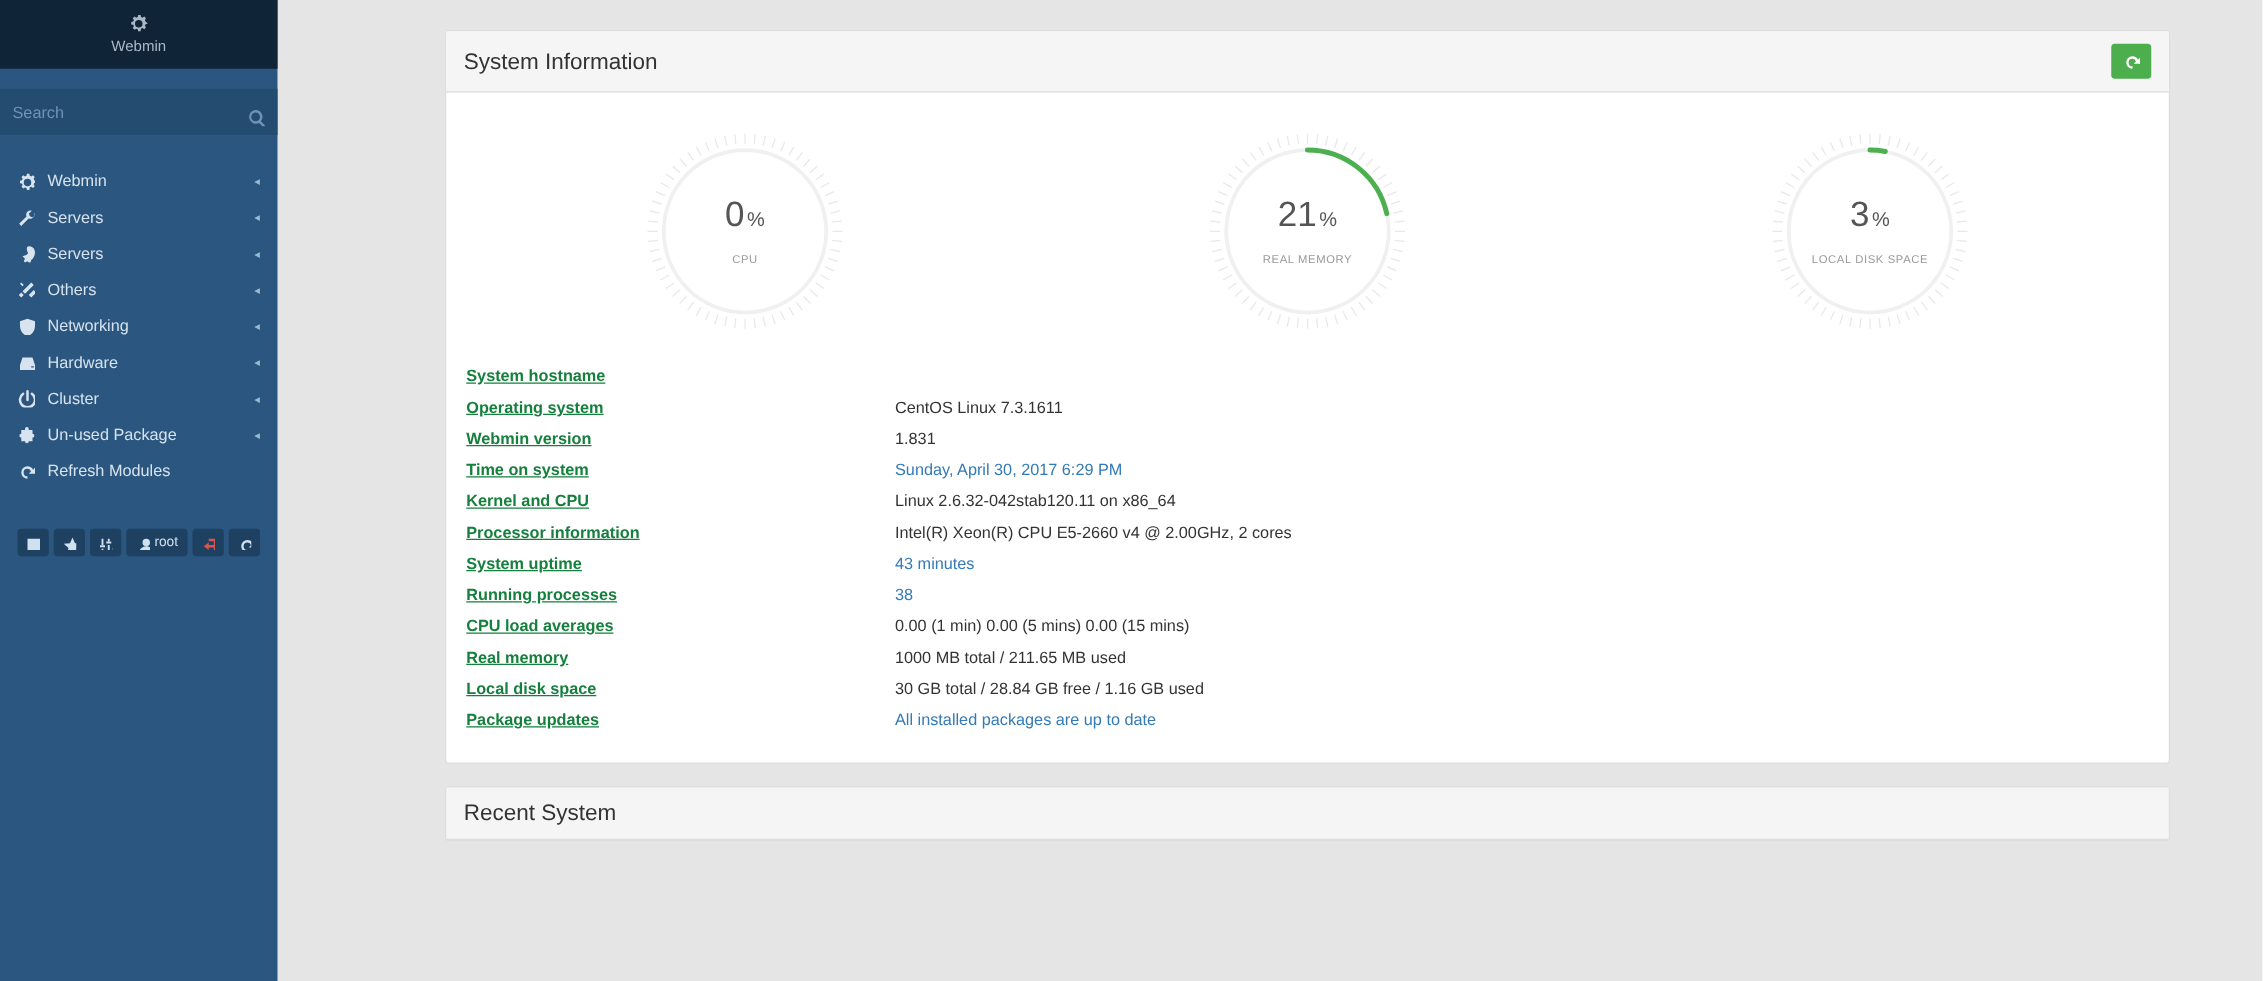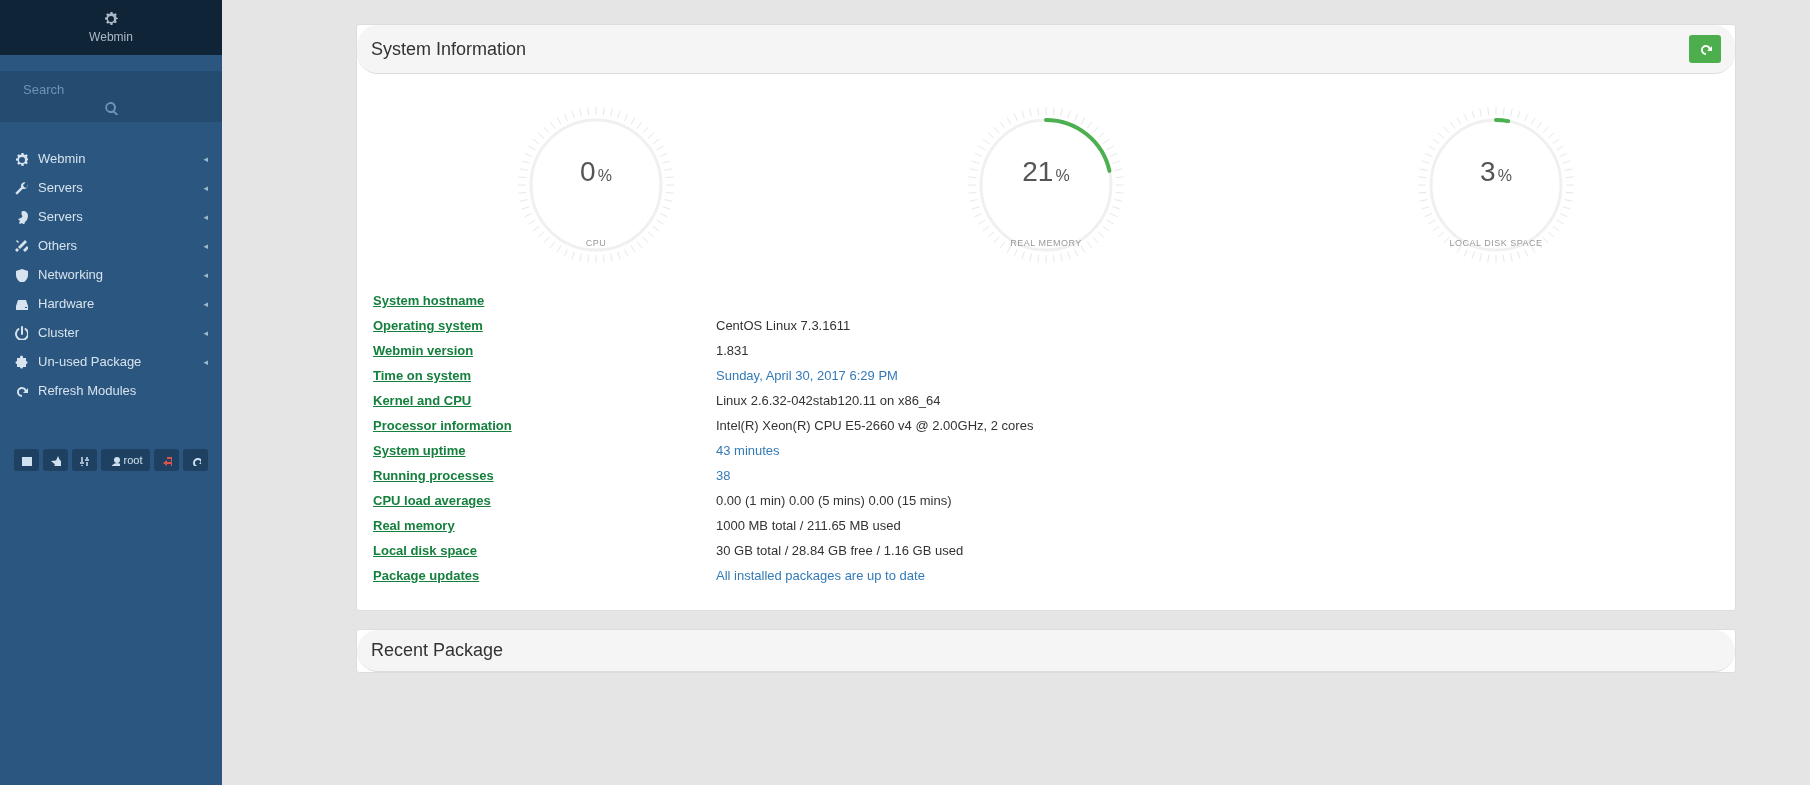"System Information" .panel-head { border-radius: 21px -> none }
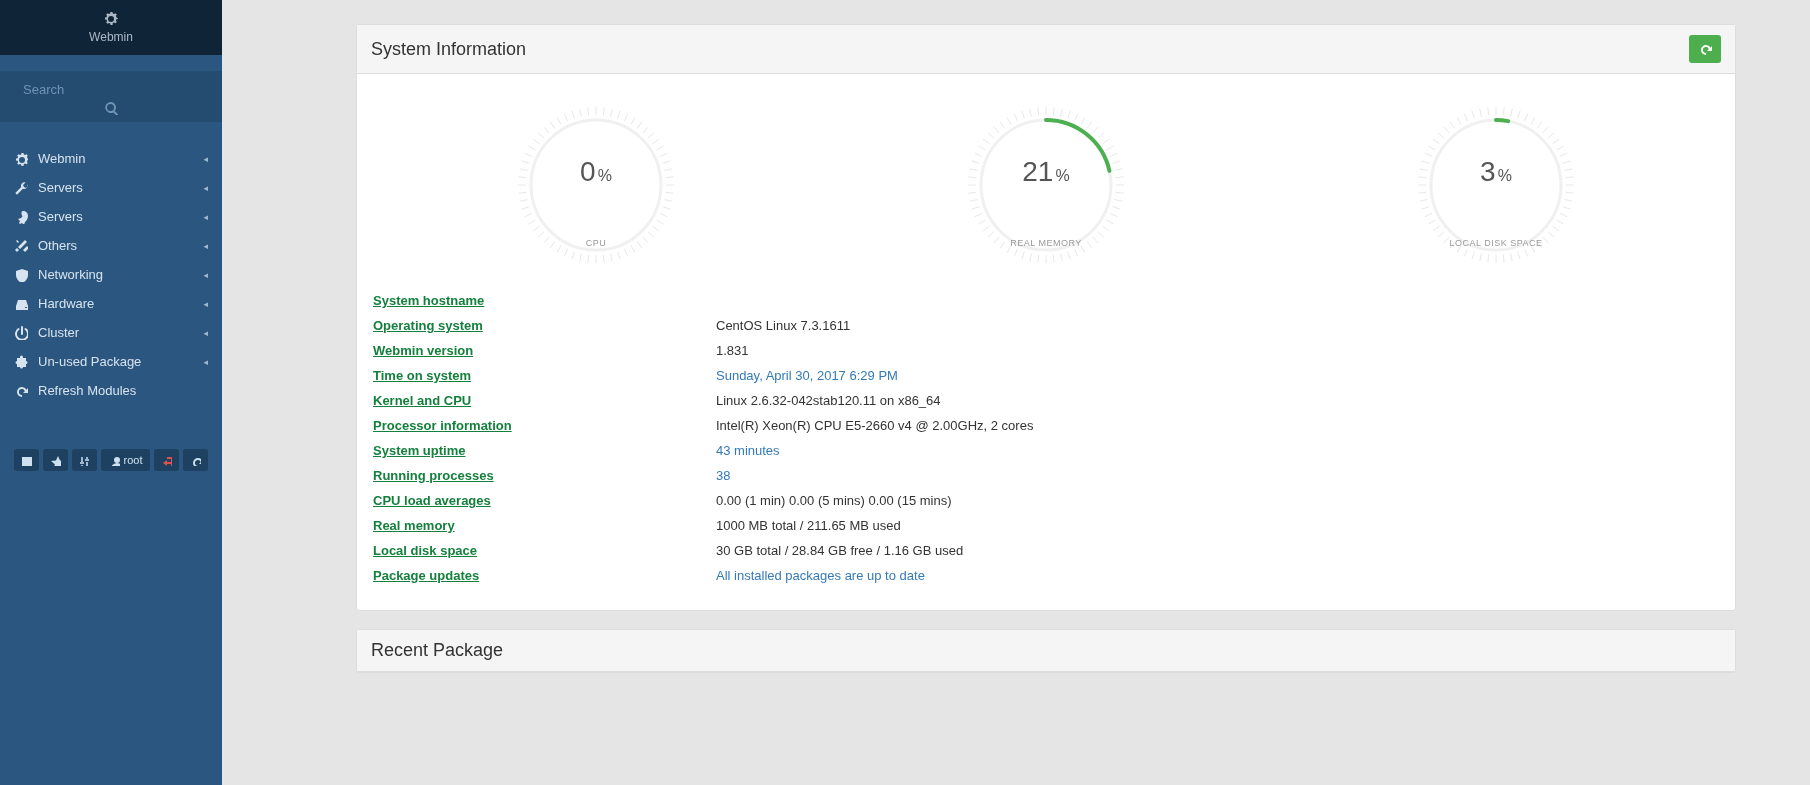"Search" .search-inner { align-items: center -> flex-end; flex-direction: column -> none }
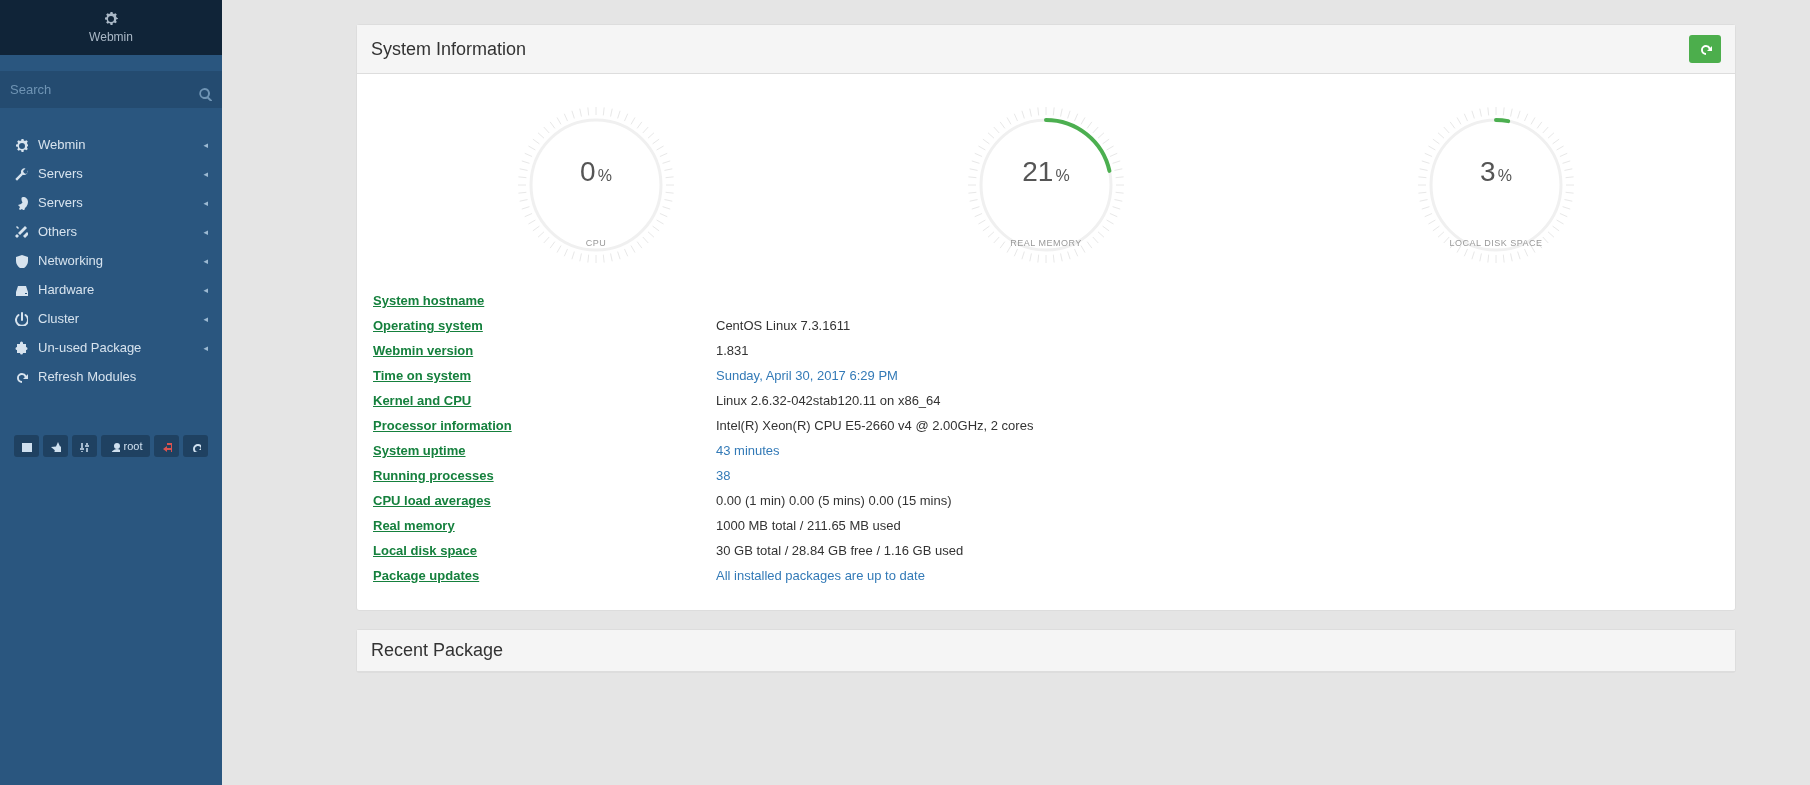"CPU" .gauge .glabel { margin-top: 36px -> none }
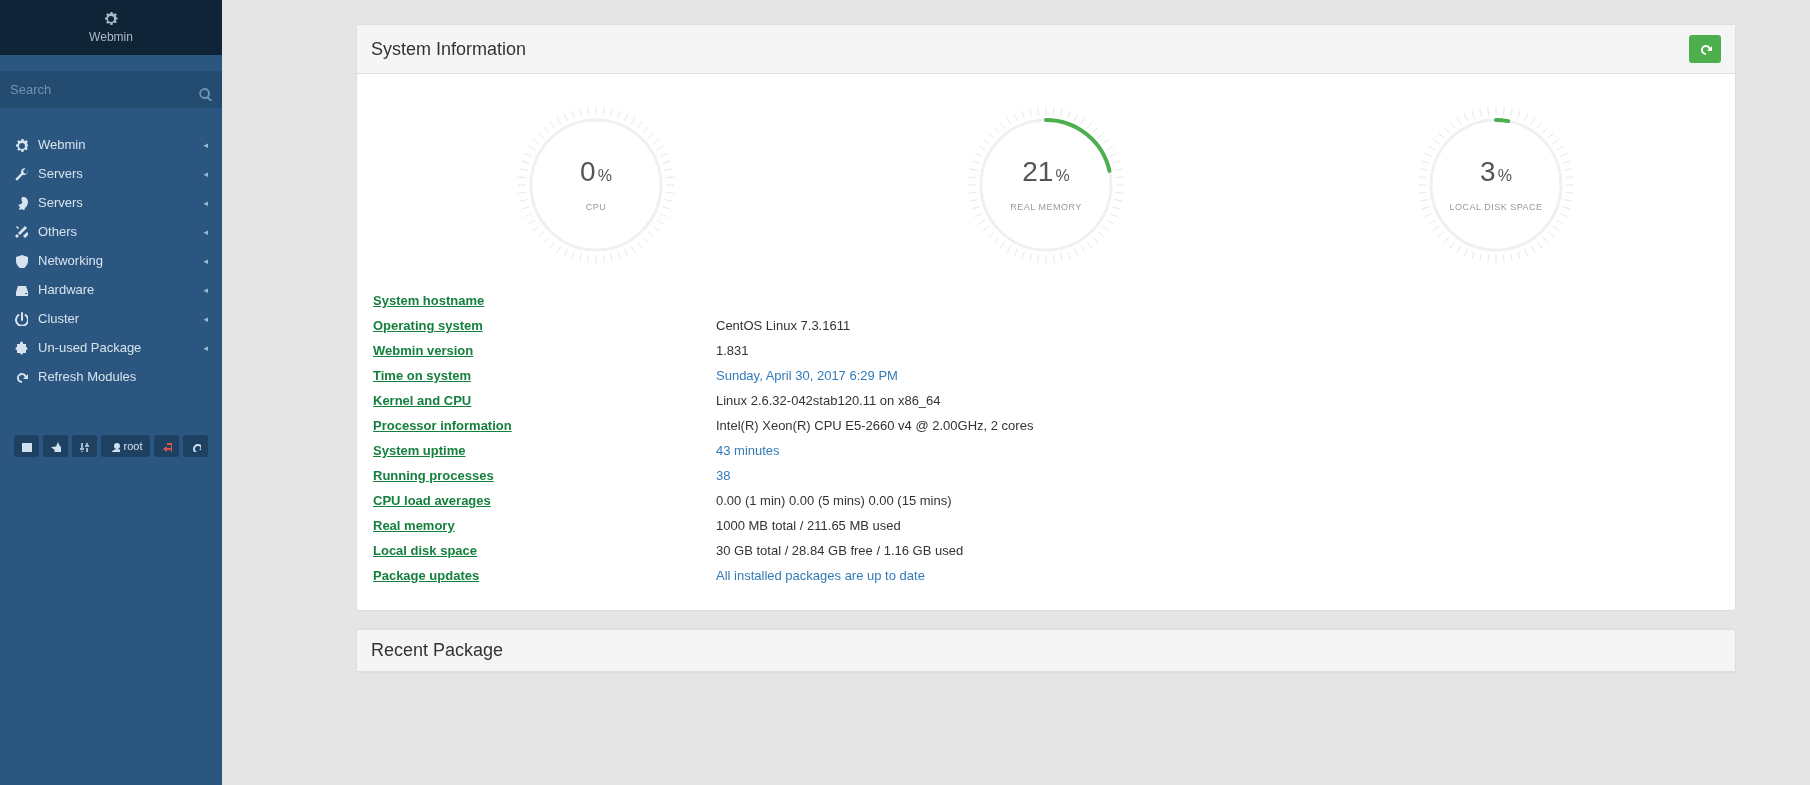"root" .bottom-buttons { margin-top: 28px -> 16px }
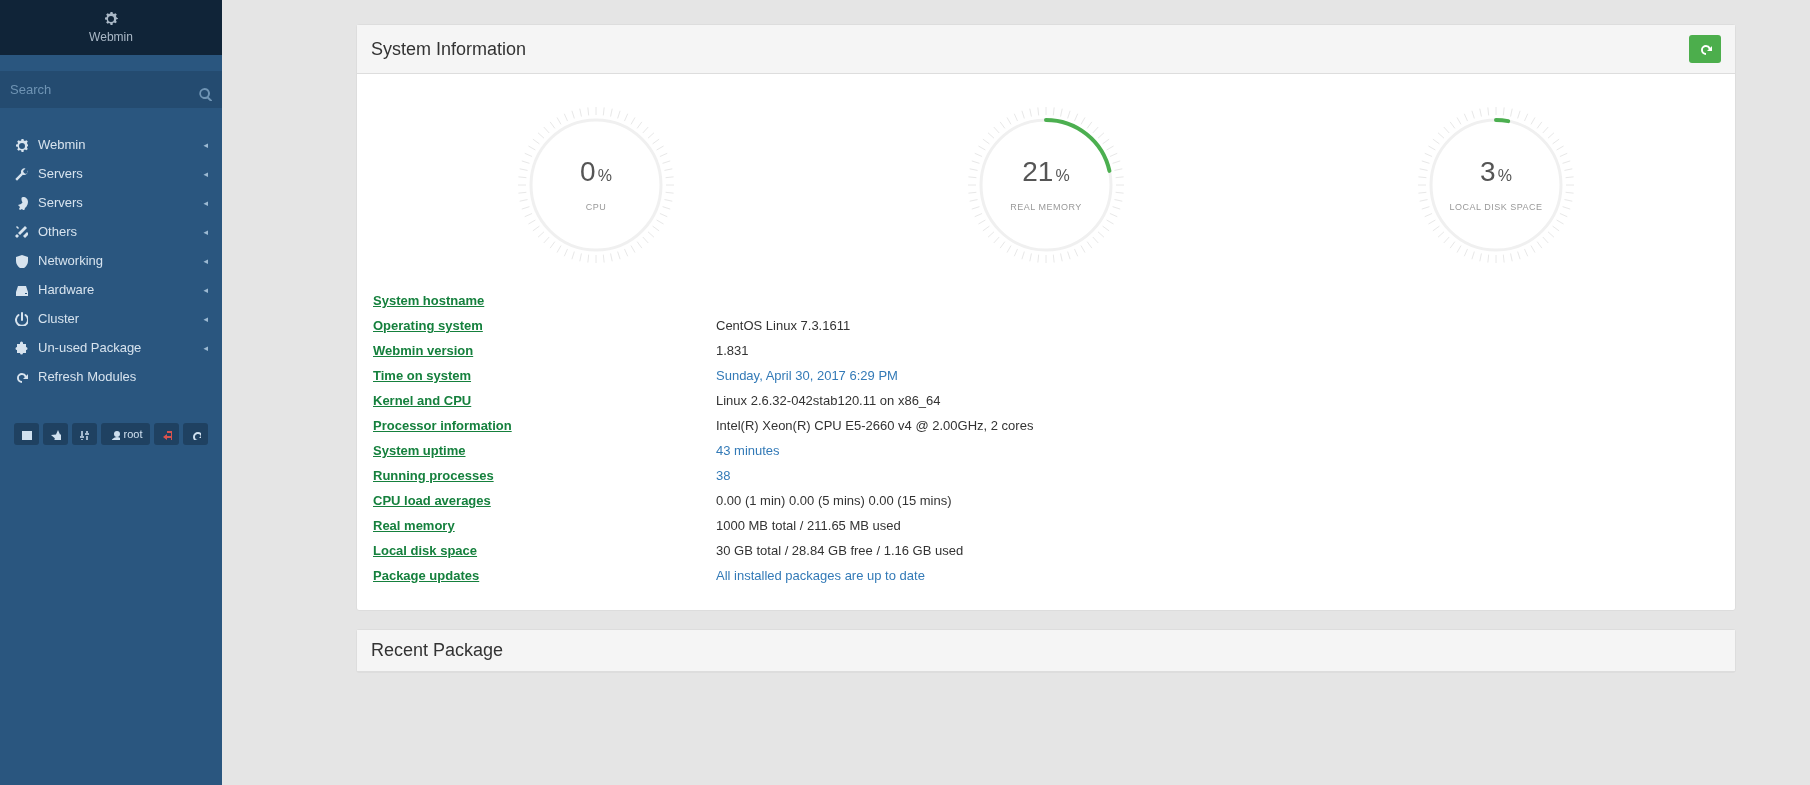"Recent Package" h2.panel-title { text: Package -> System }
